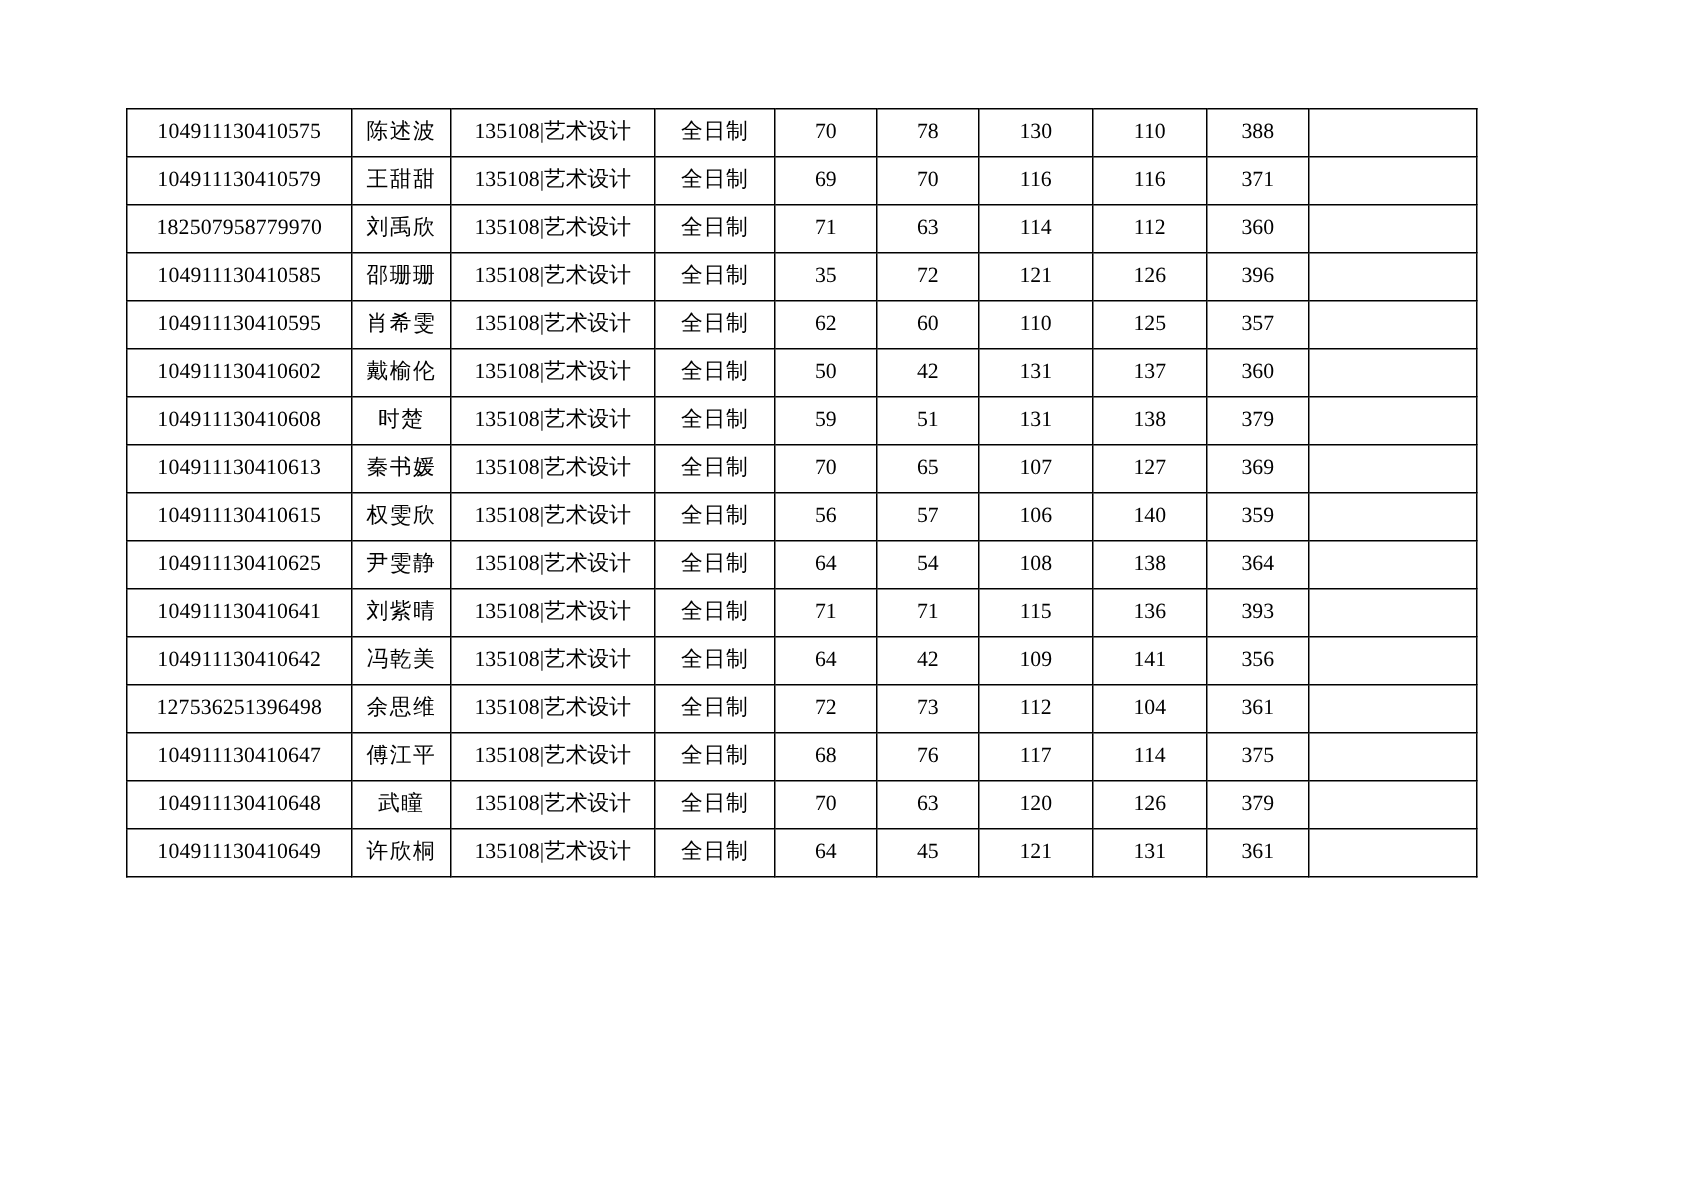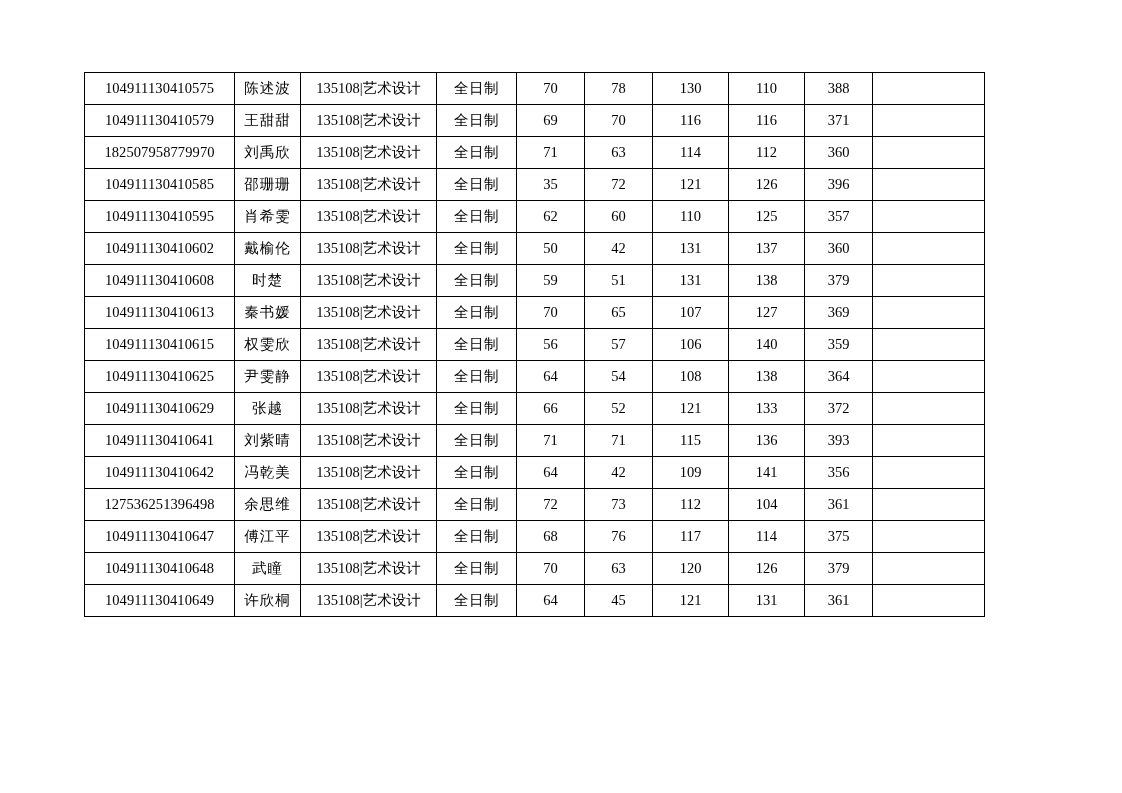"104911130410629" tr { html: <tr> <td>104911130410629</td> <td>张越</td> <td>135108|艺术设计</td> <td>全日制</td> <td>66</td> <td>52</td> <td>121</td> <td>133</td> <td>372</td> <td></td> </tr> -> none }
